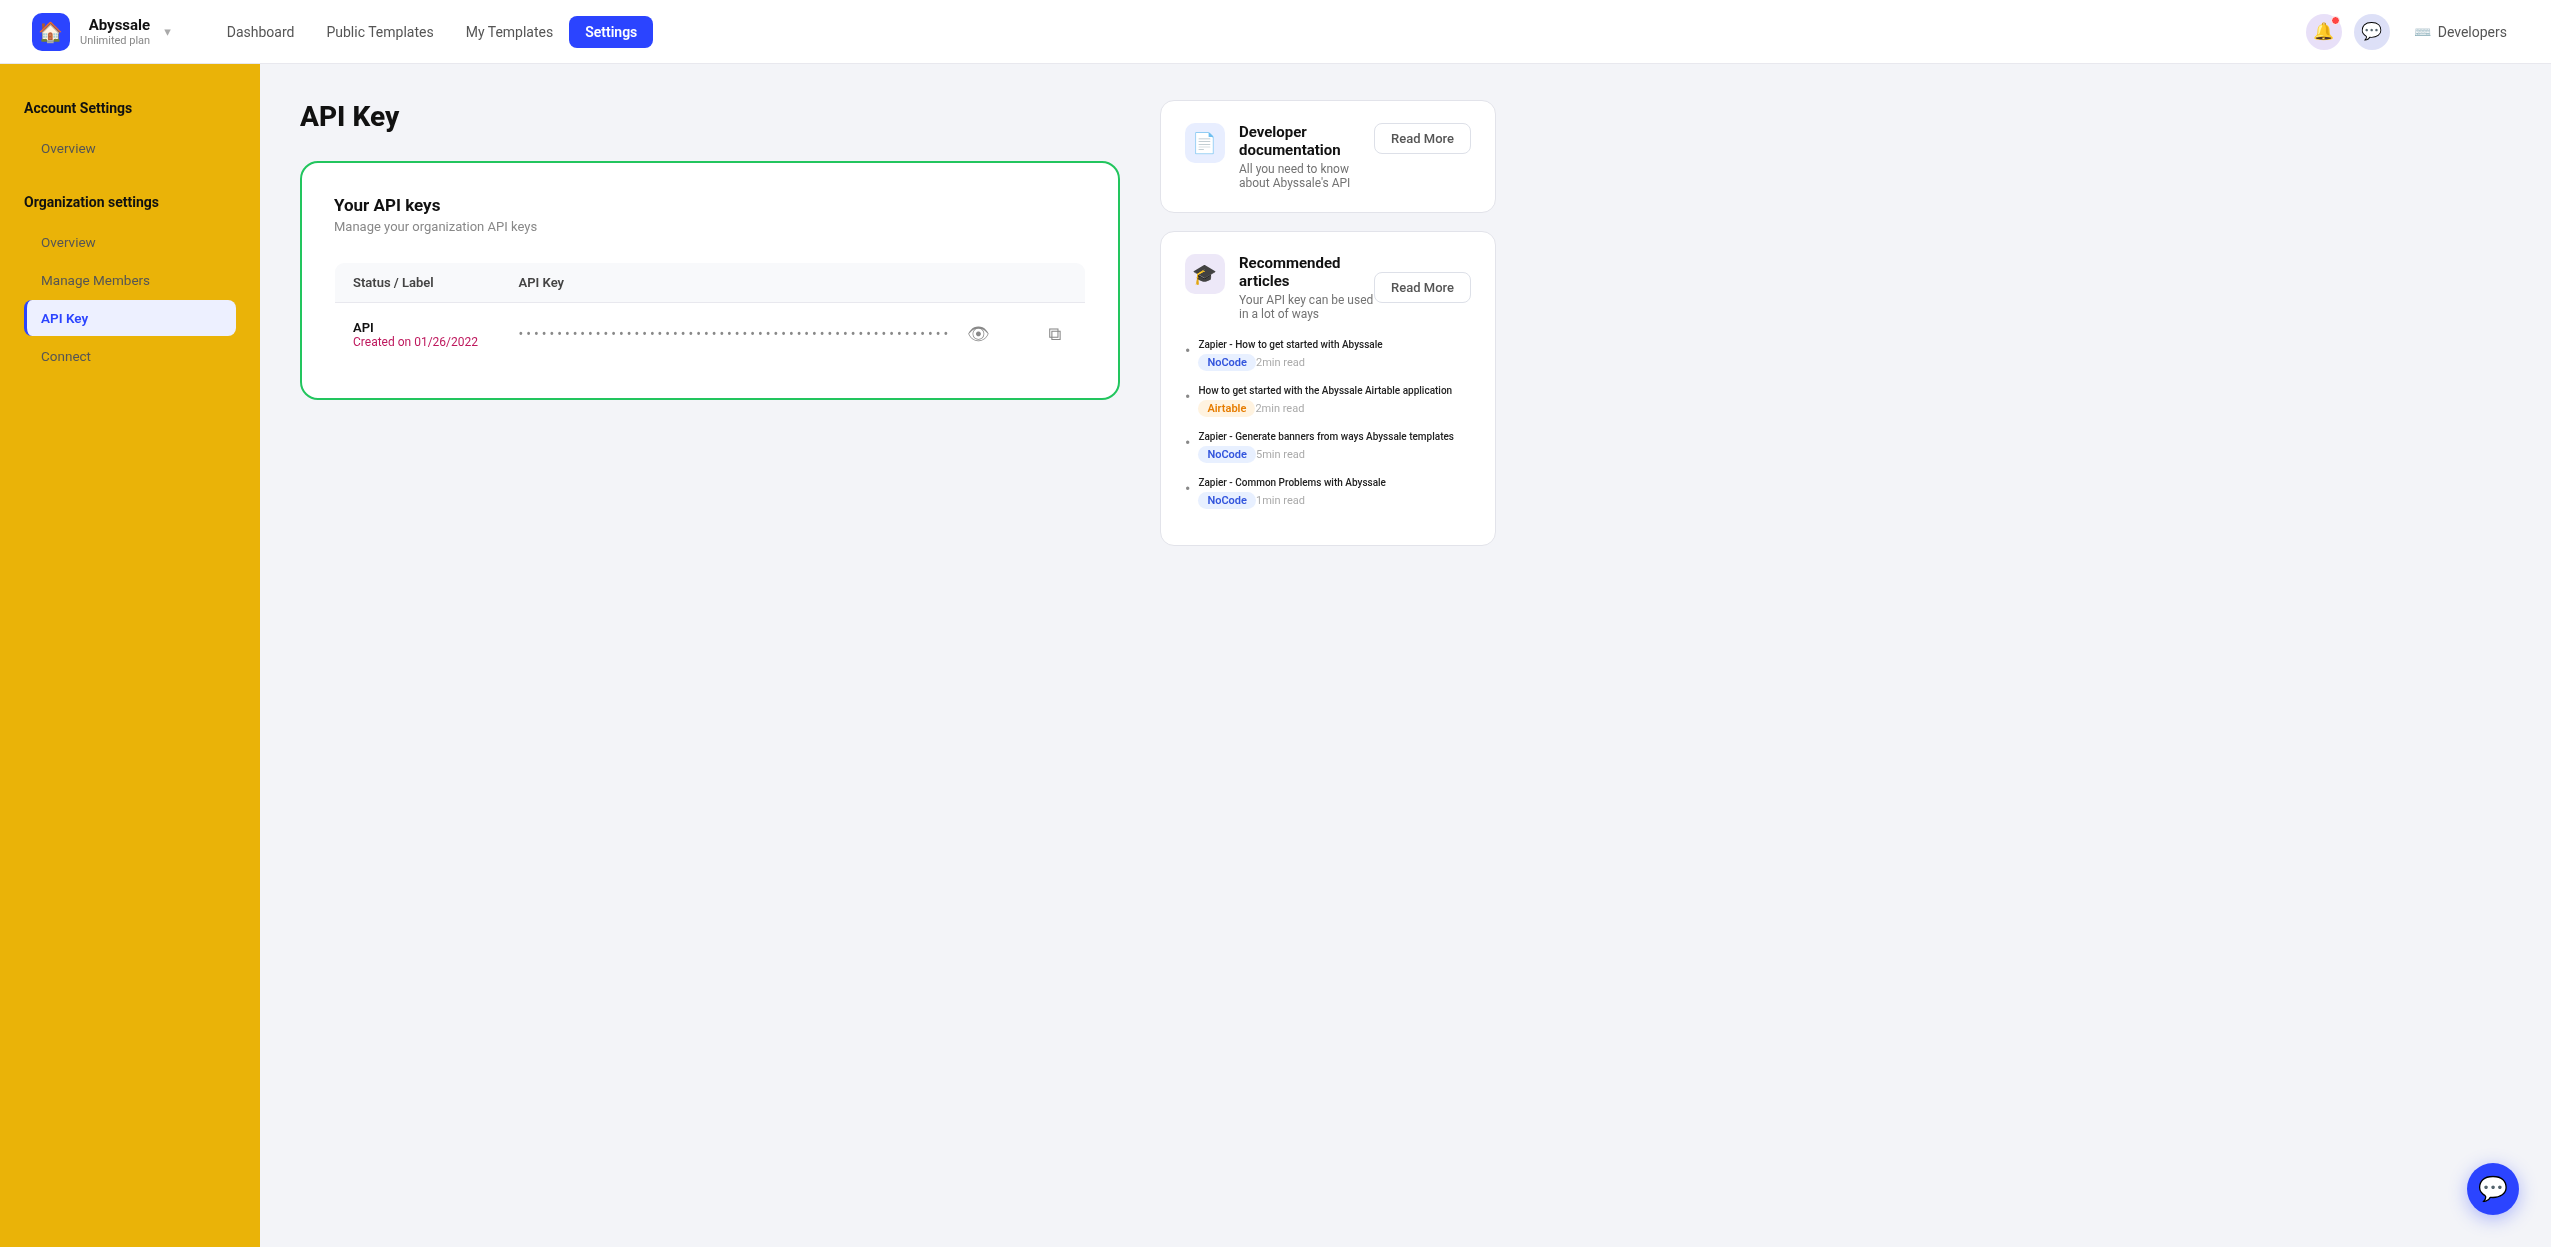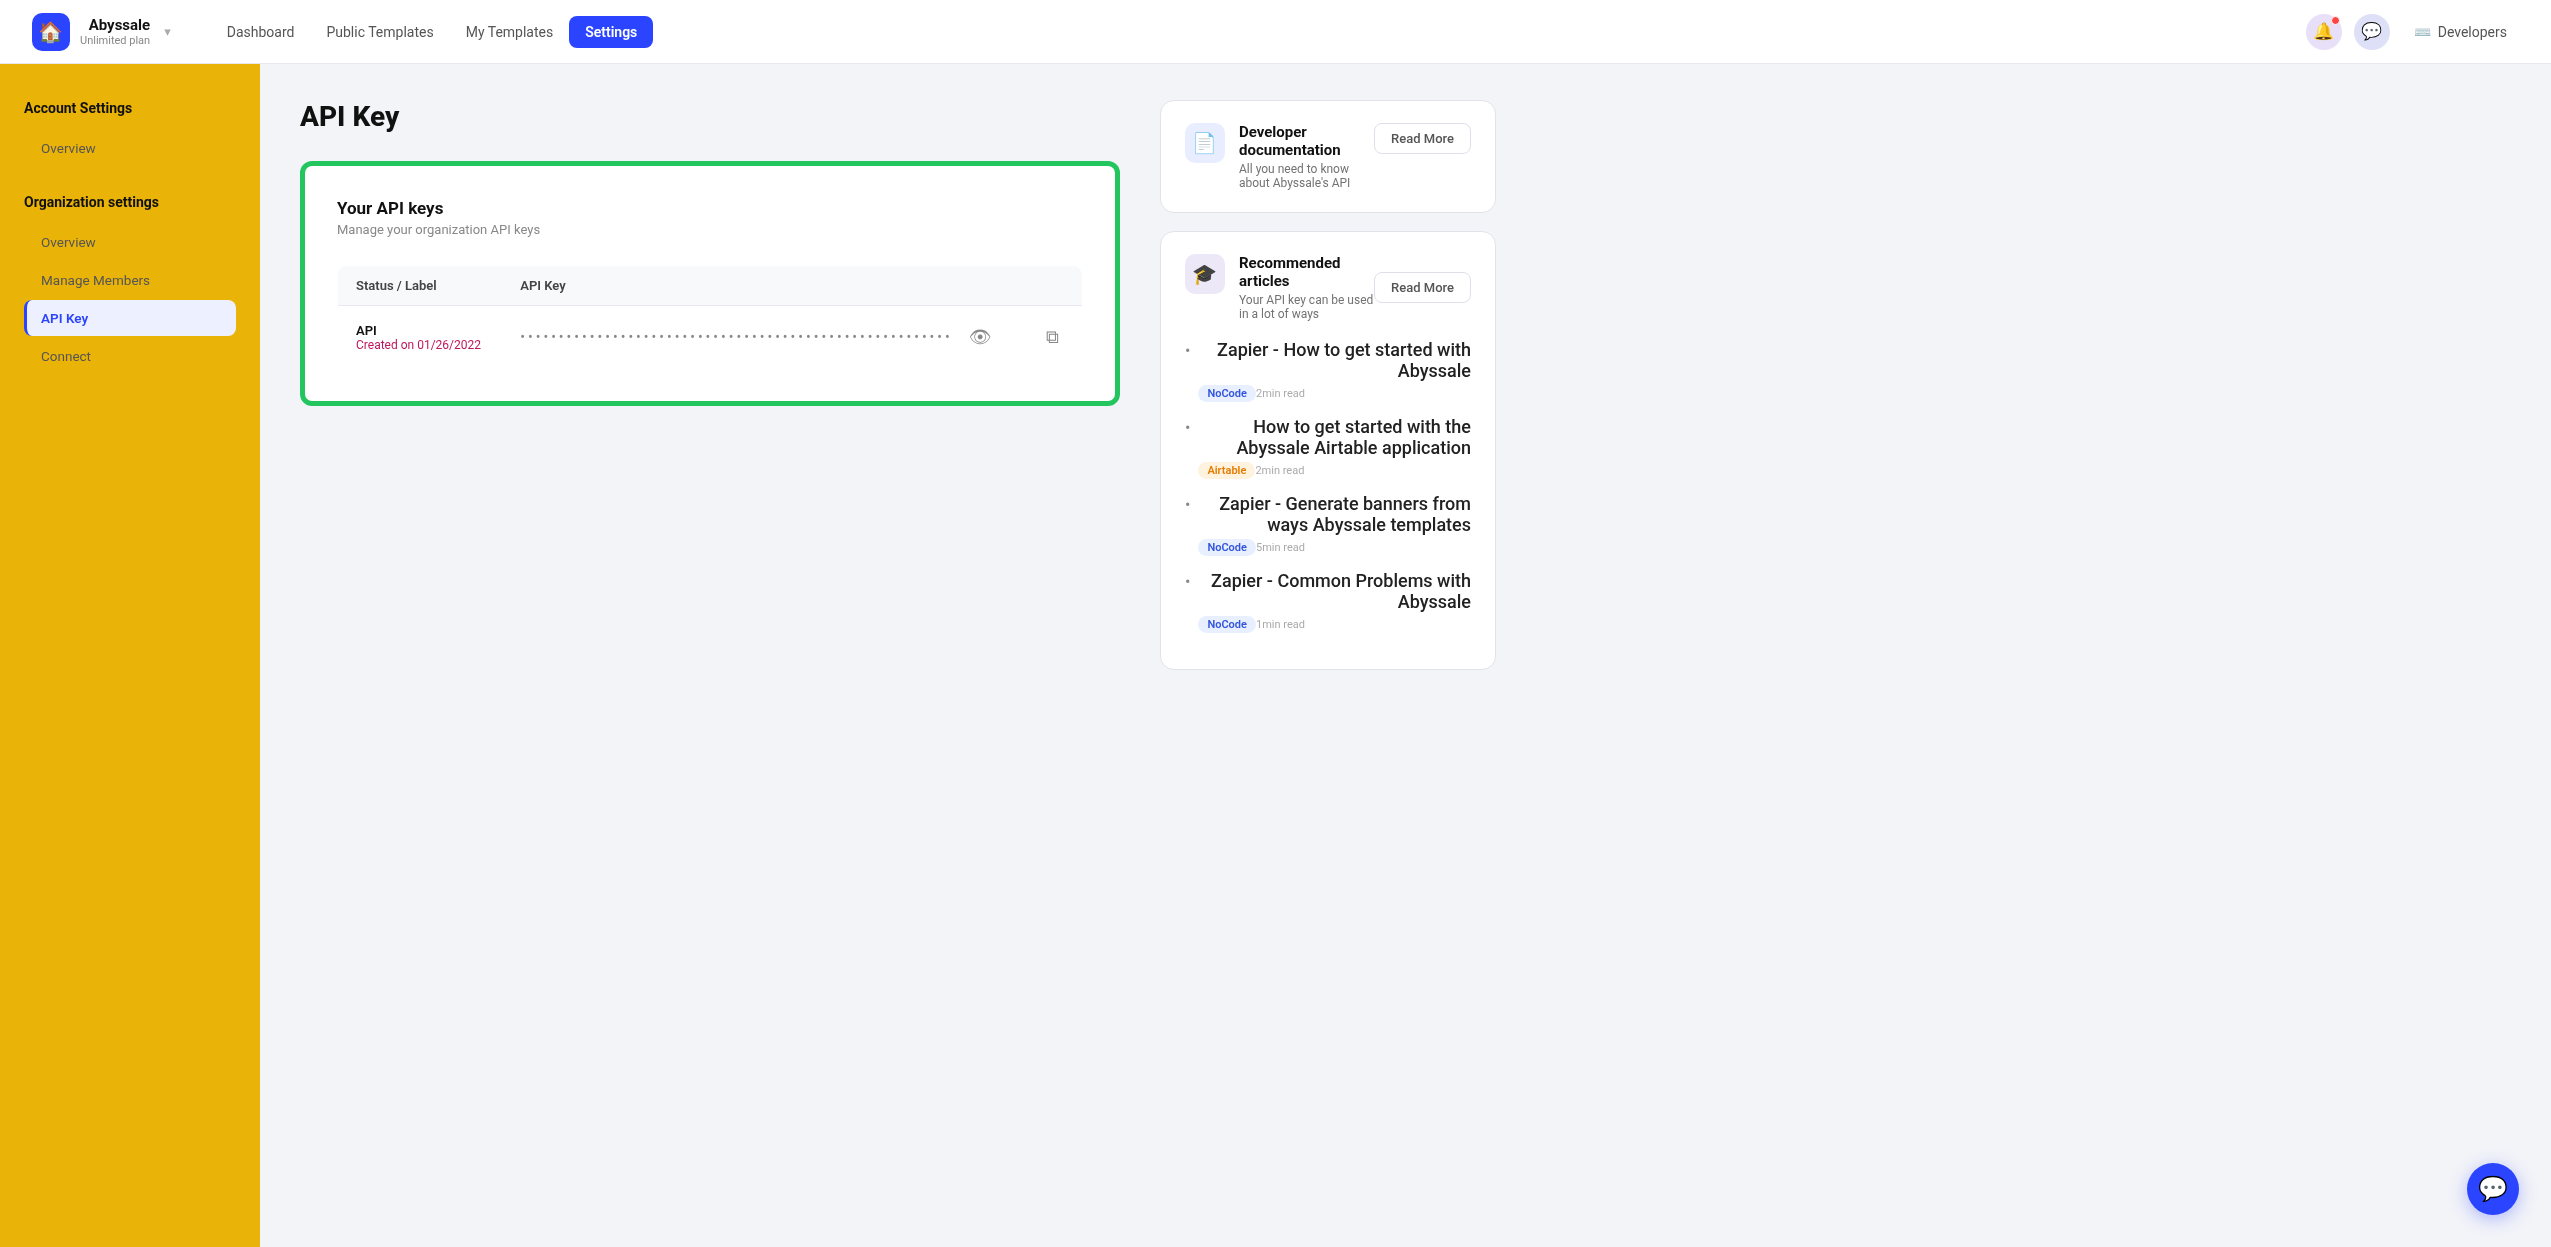"Your API keys" .api-card { border: 5px solid #22c55e -> 2px solid #22c55e; border-radius: 12px -> 18px }
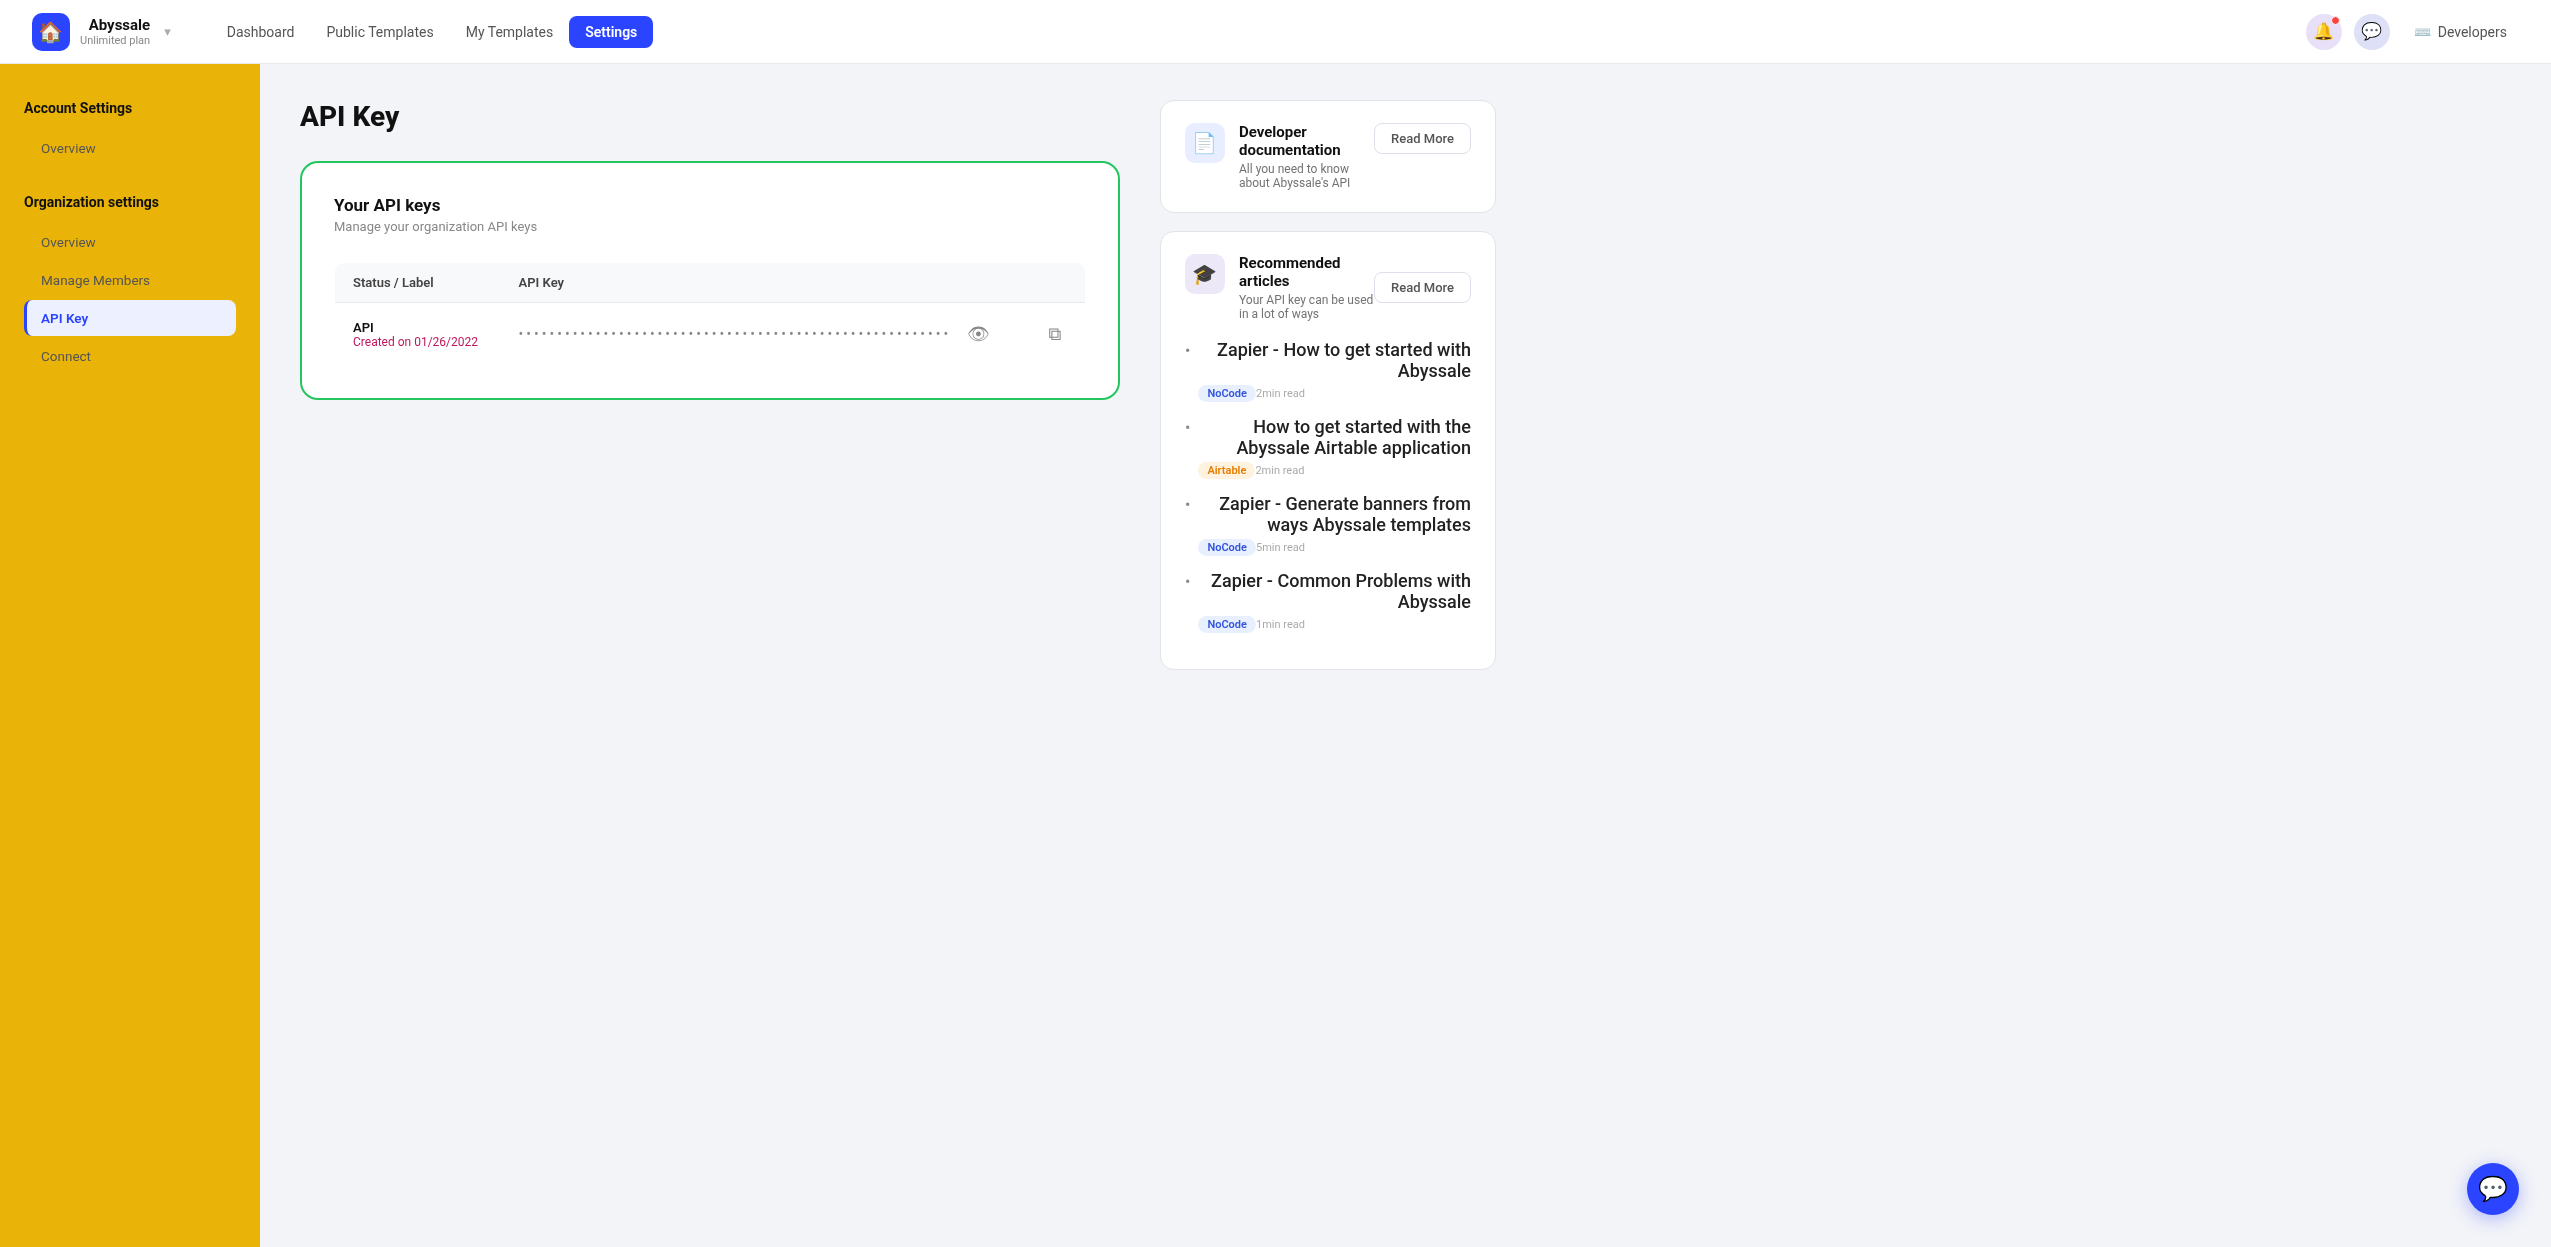"Zapier - How to get" .article-title { font-size: 18px -> 10px; text-align: right -> none }
